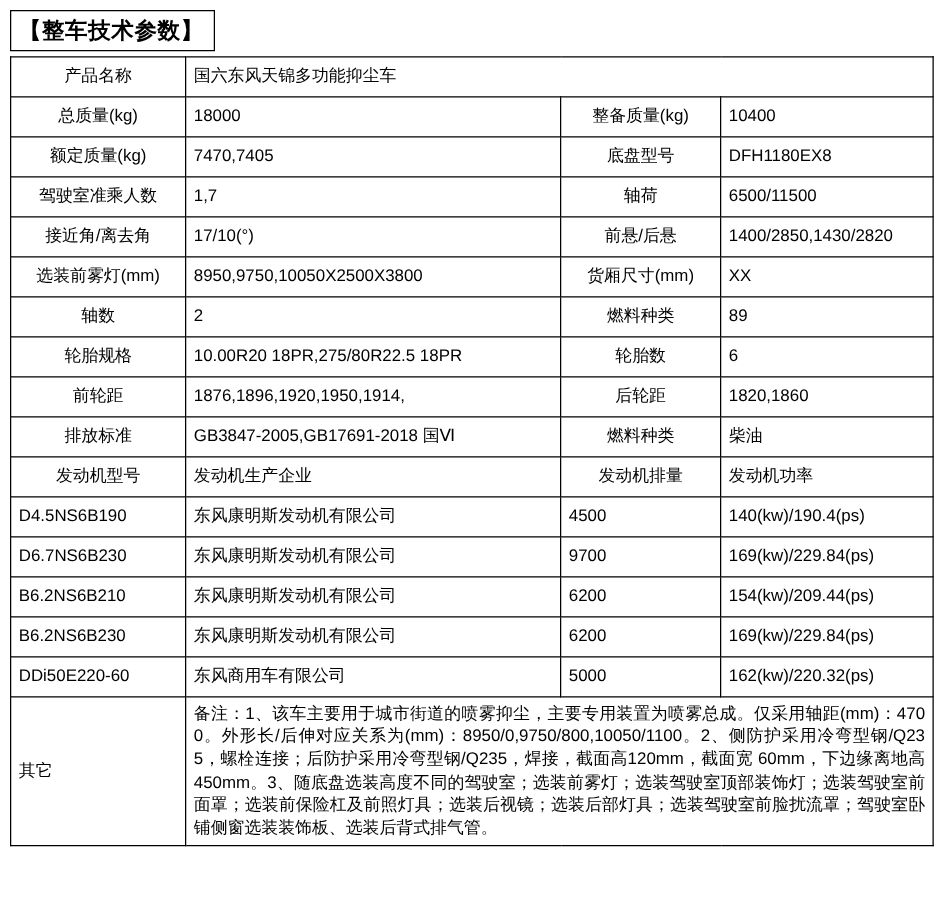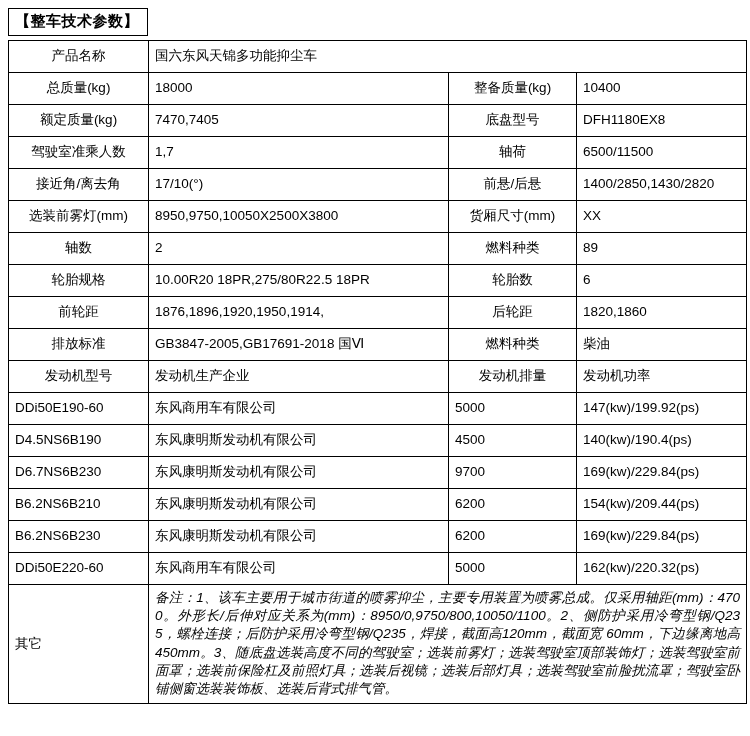"【整车技术参数】" .title-box { font-size: 15px -> 18px }
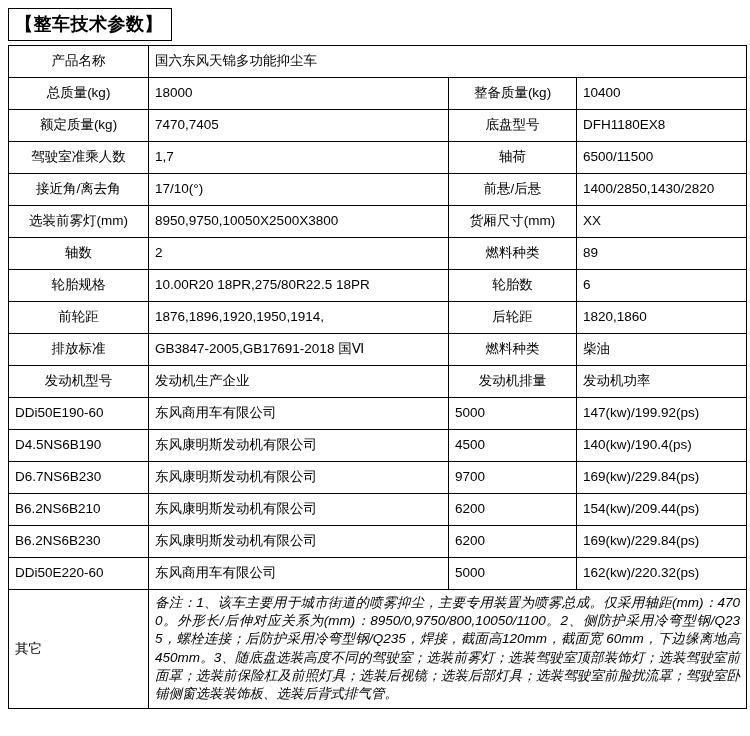"DDi50E190-60" tr { html: <tr> <td>DDi50E190-60</td> <td>东风商用车有限公司</td> <td>5000</td> <td>147(kw)/199.92(ps)</td> </tr> -> none }
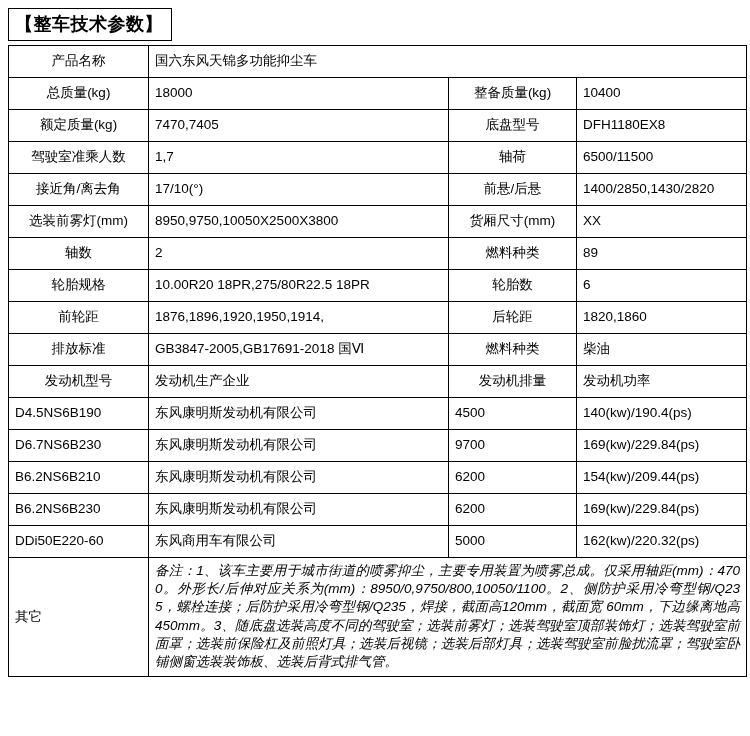"备注：1、该车主要用于城市街道的喷雾抑尘，主要专用装置为喷雾总成。仅采用轴距(m" .other-text { font-style: italic -> none }
